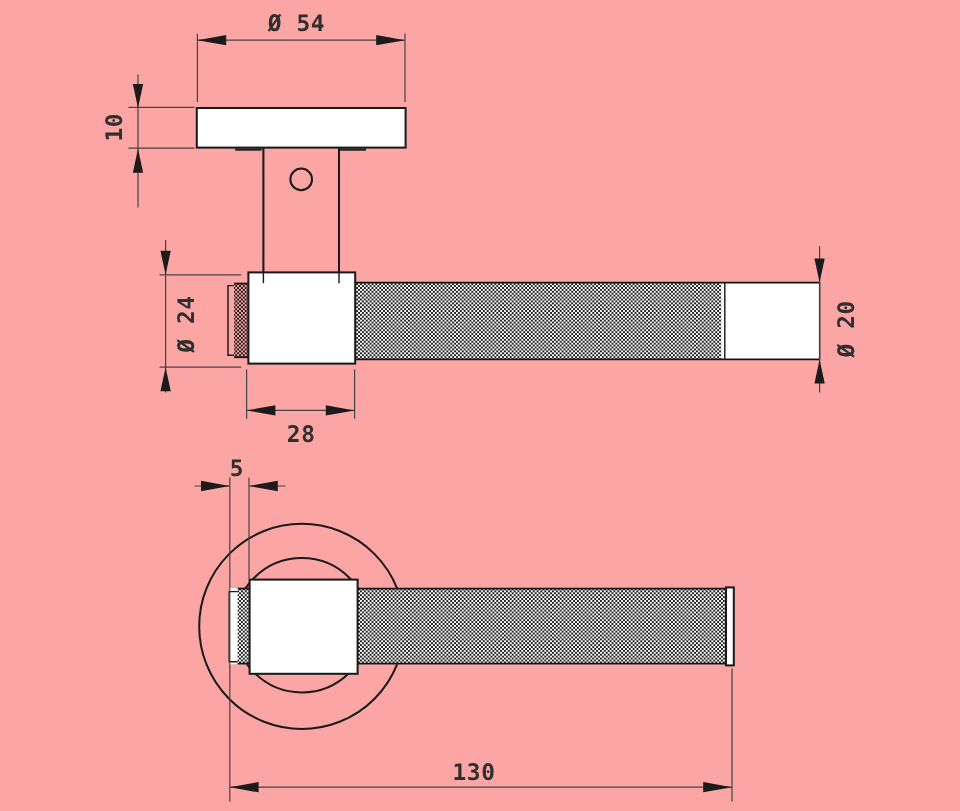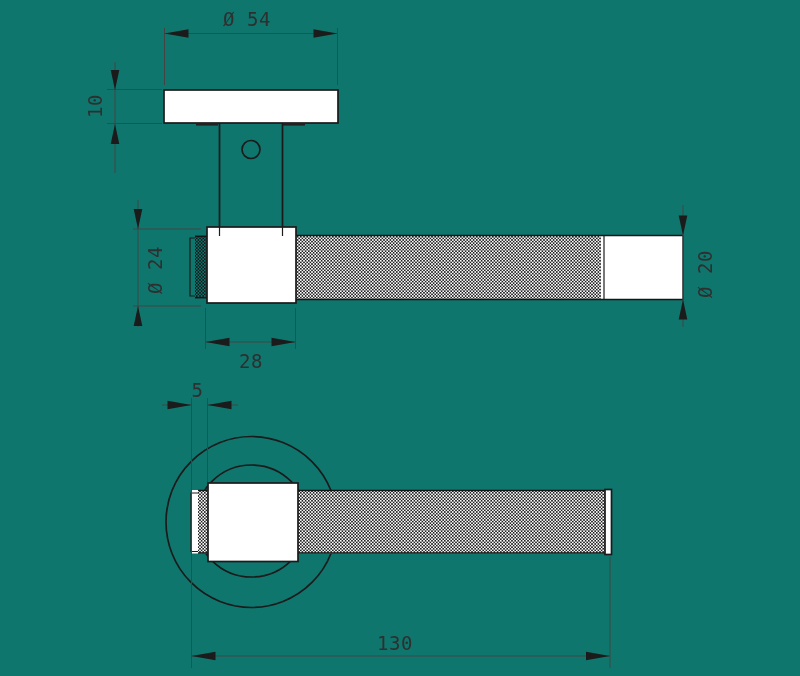"Ø 54" .stage { background: #0f766e -> #fca5a5; font-weight: none -> bold }
